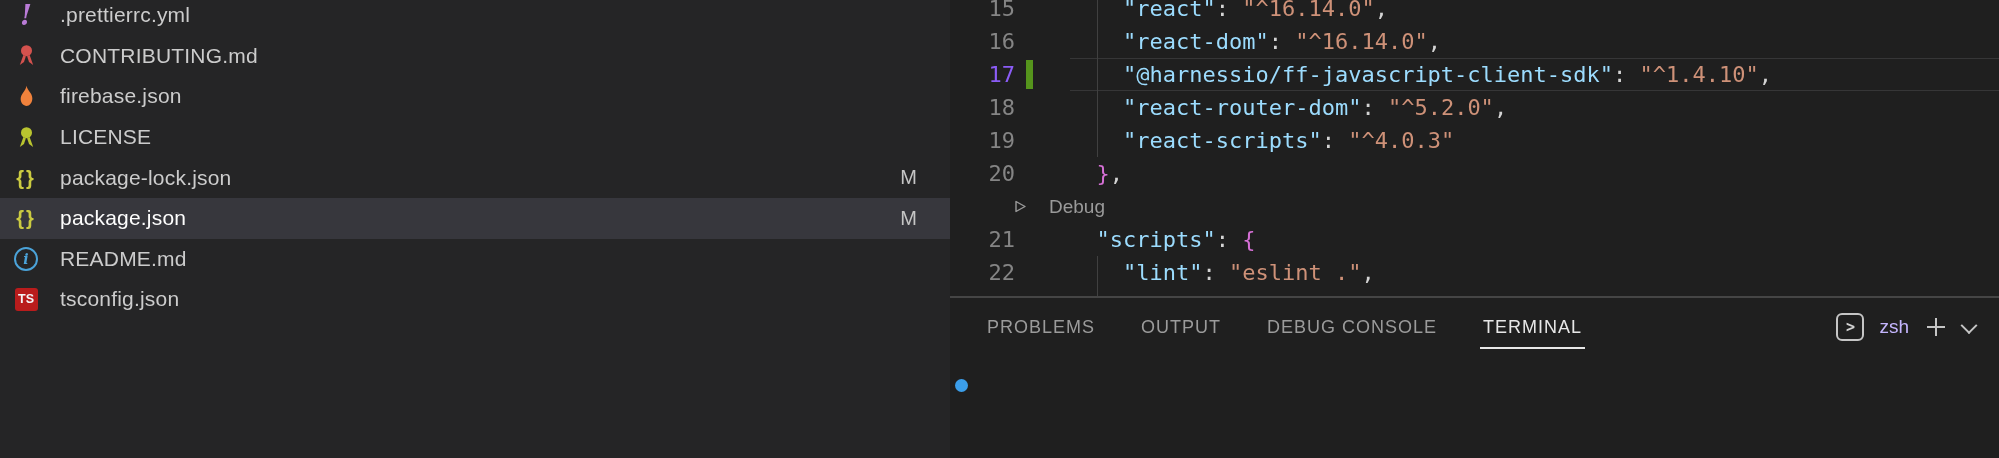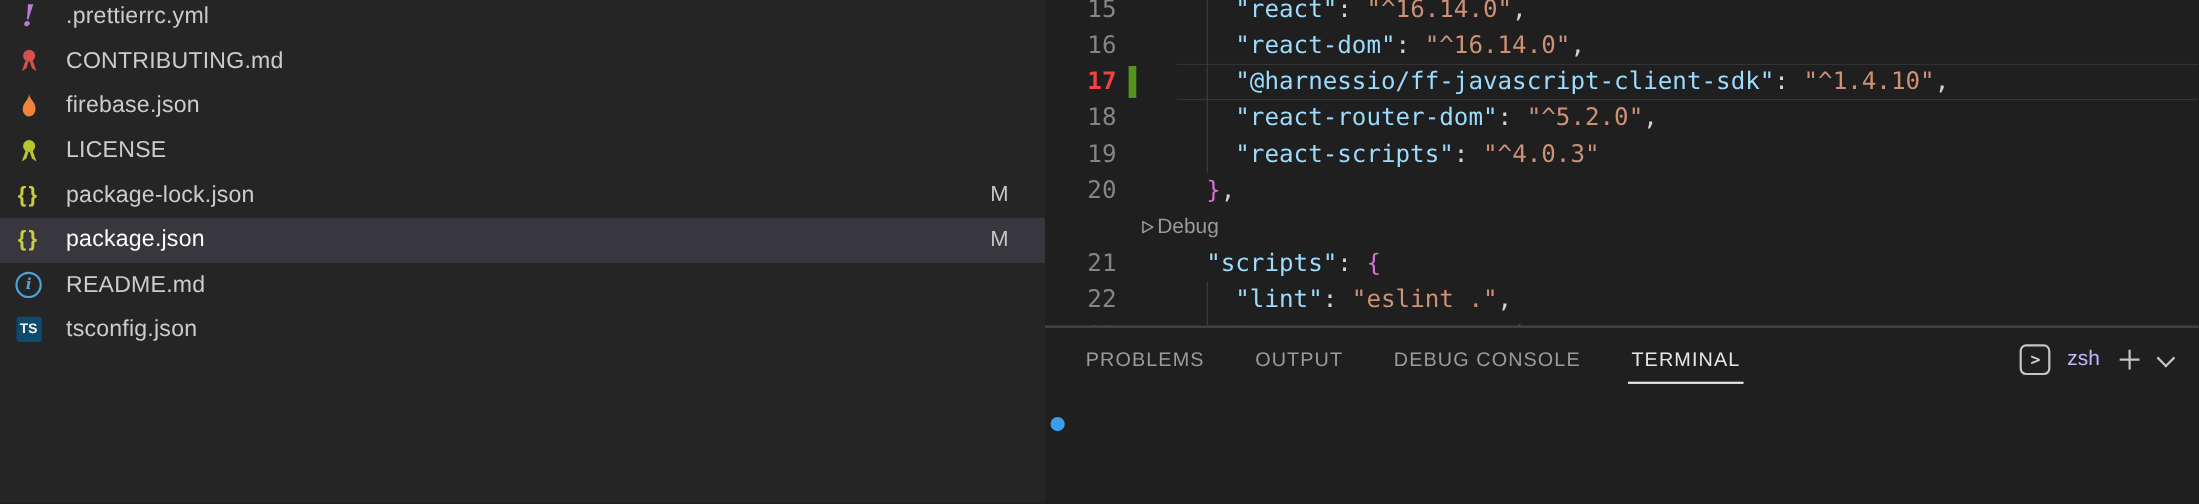"17" .ln.cur { color: #ef4444 -> #8b5cf6; font-weight: bold -> none }
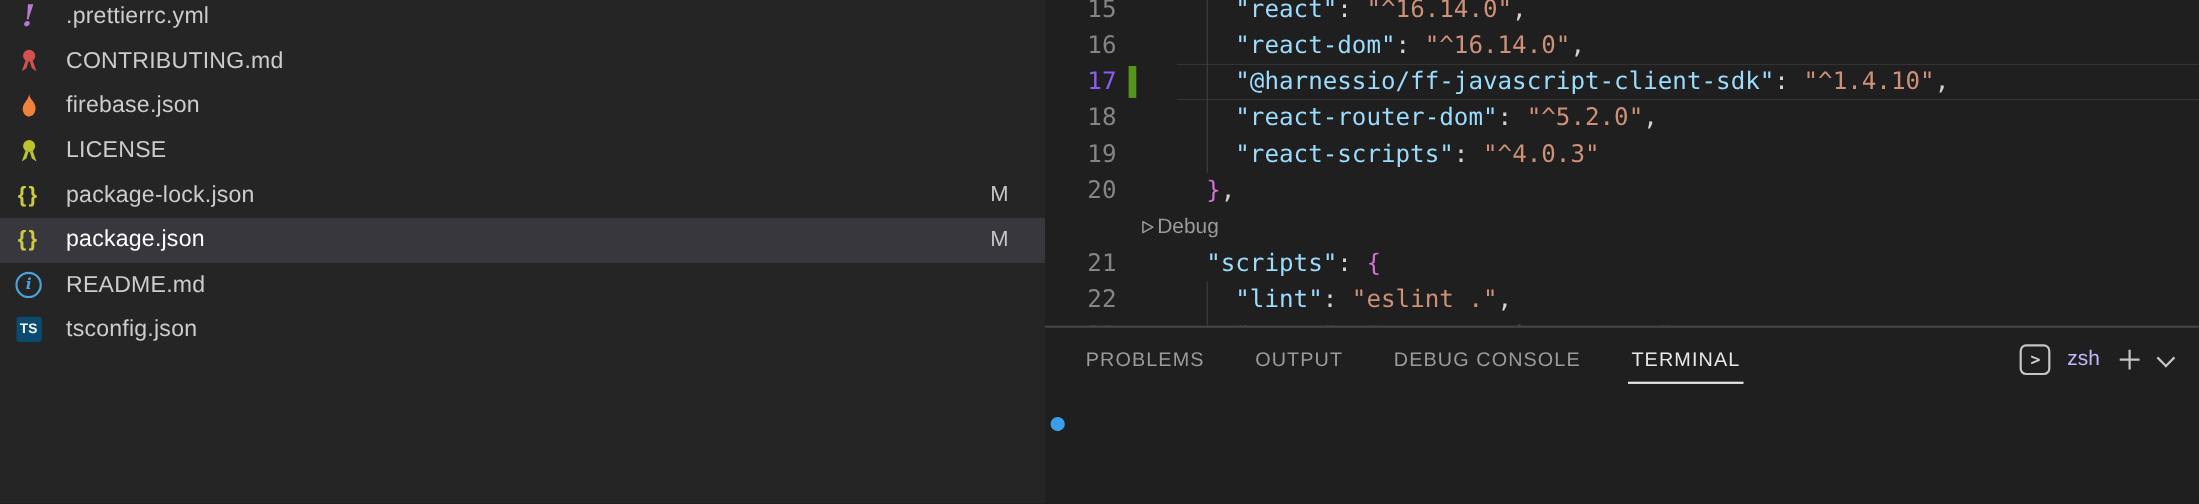"Debug" .codelens-row { gap: 2px -> 22px; padding-left: 86px -> 63px }
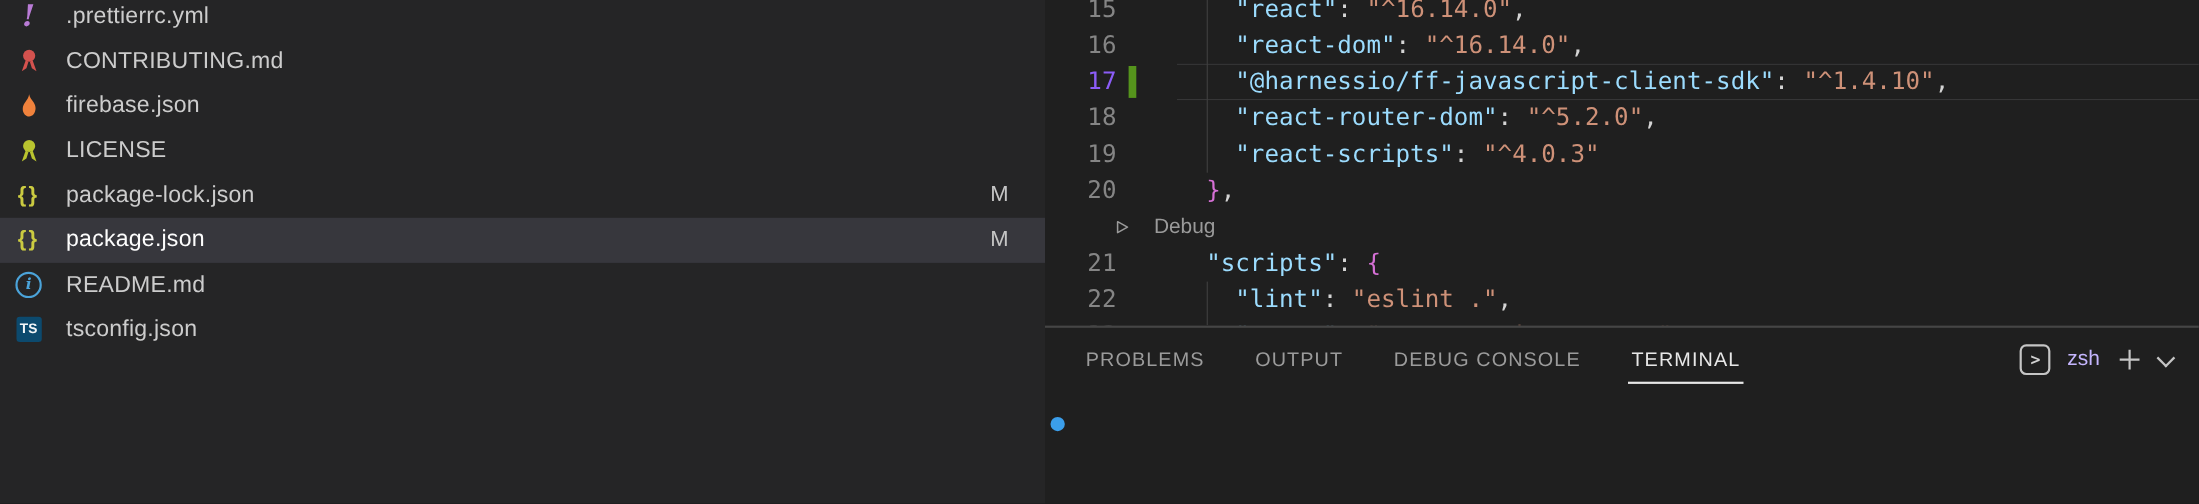"TS" span.ic-ts { background: #0c4a6e -> #b91c1c }
